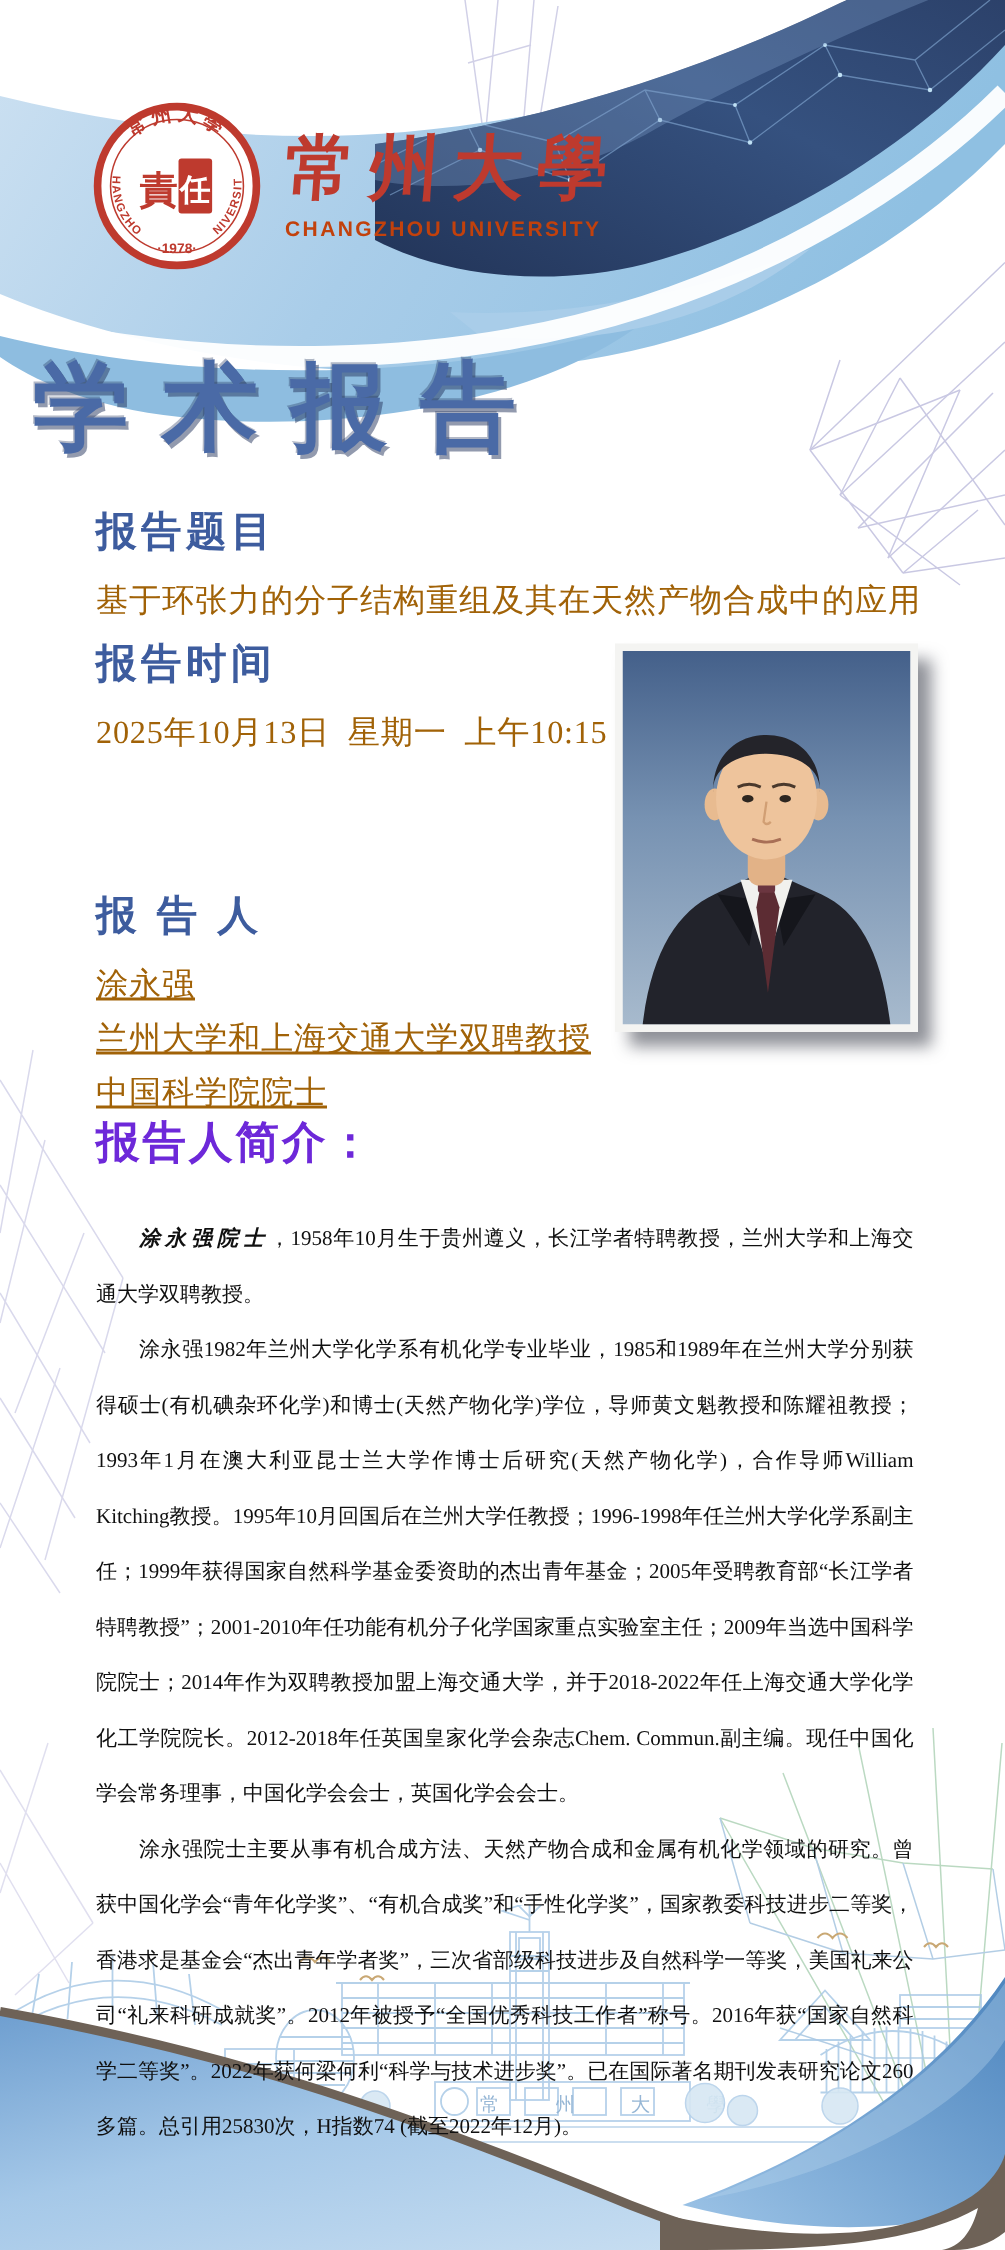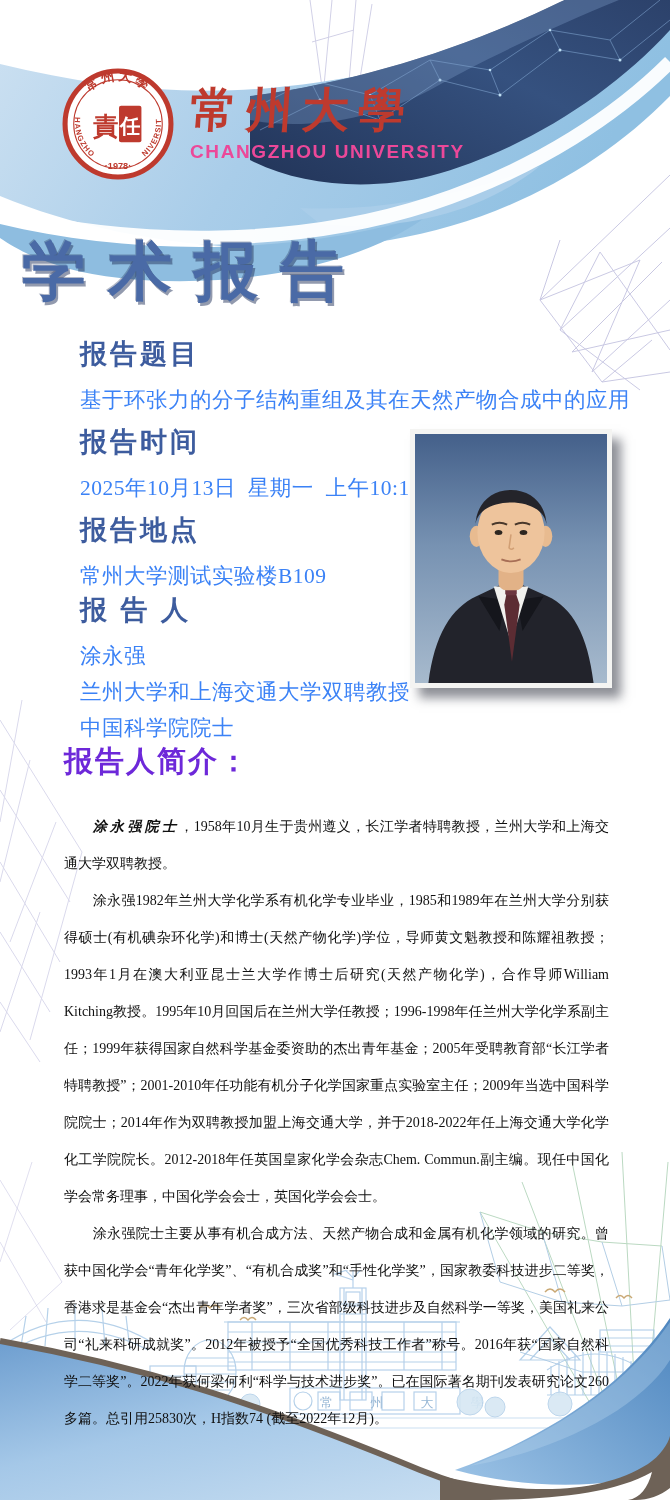"CHANGZHOU UNIVERSITY" .latin { color: #ec4899 -> #c2410c; font-size: 19px -> 14px }
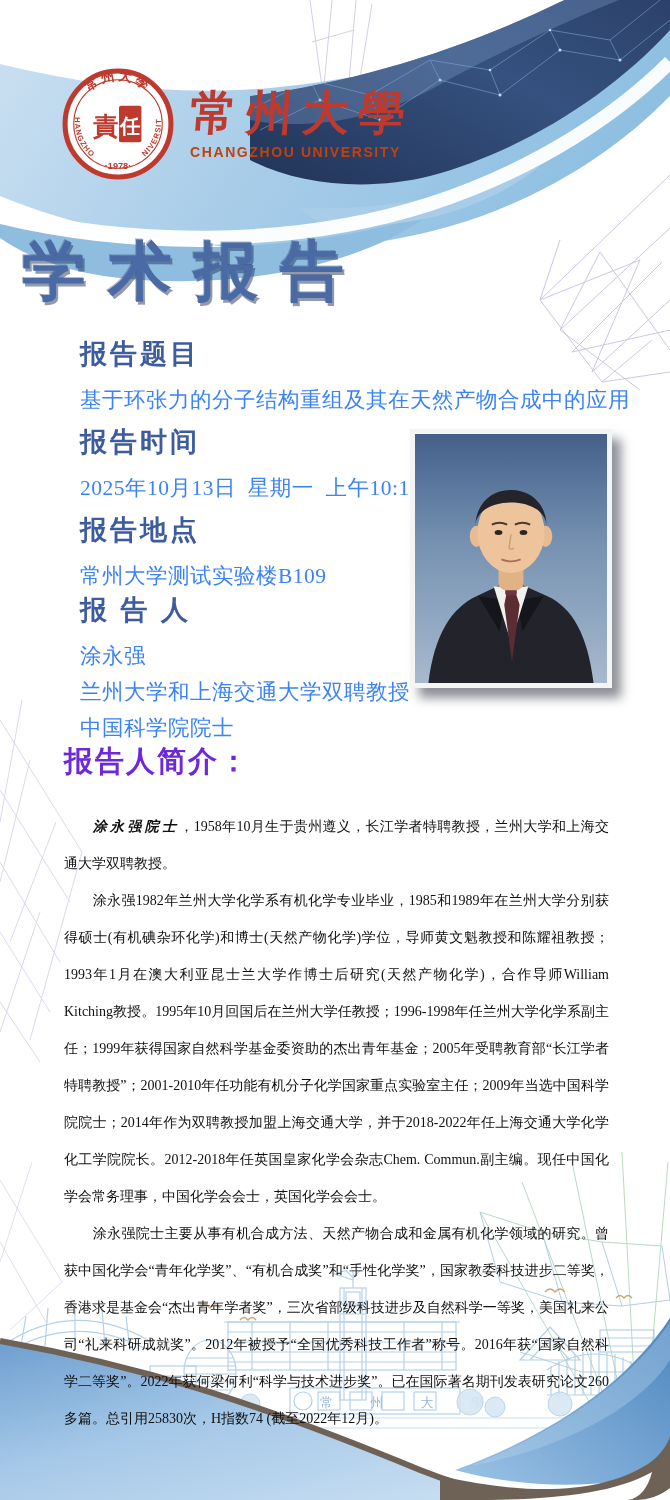"报告题目" .sec { margin-left: 16px -> none }
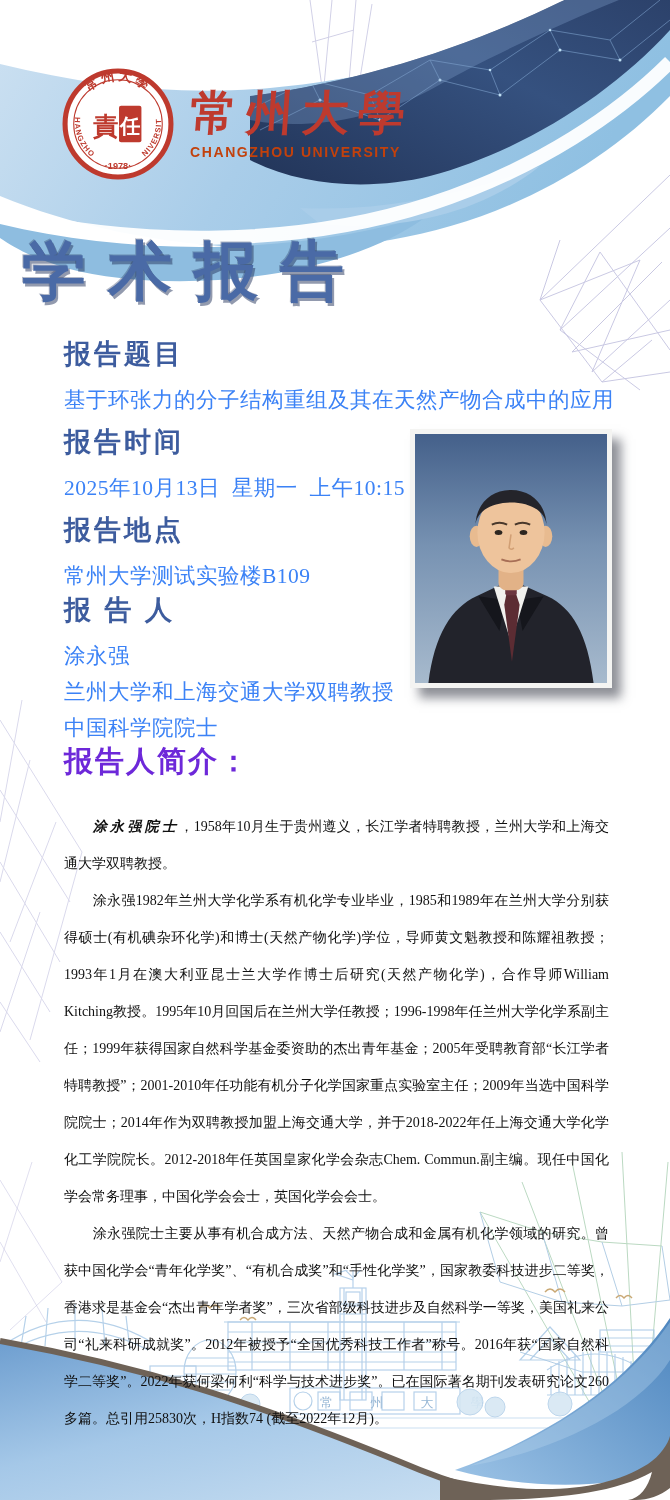"基于环张力的分子结构重组及其在天然产物合成中的应用" .sec .val { color: #3b82f6 -> #a16207 }
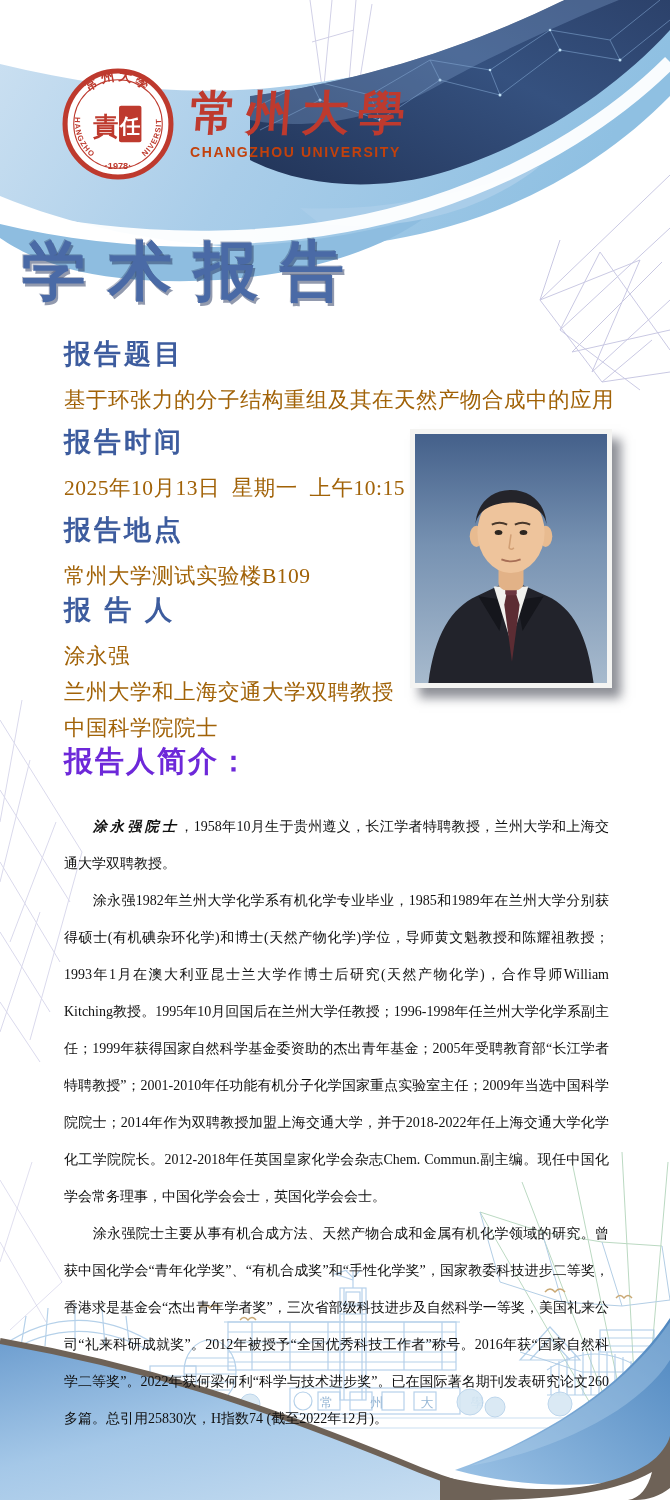"报告地点" section.sec { html: <section> <h2>报告地点</h2> <p>常州大学测试实验楼B109</p> </section> -> none }
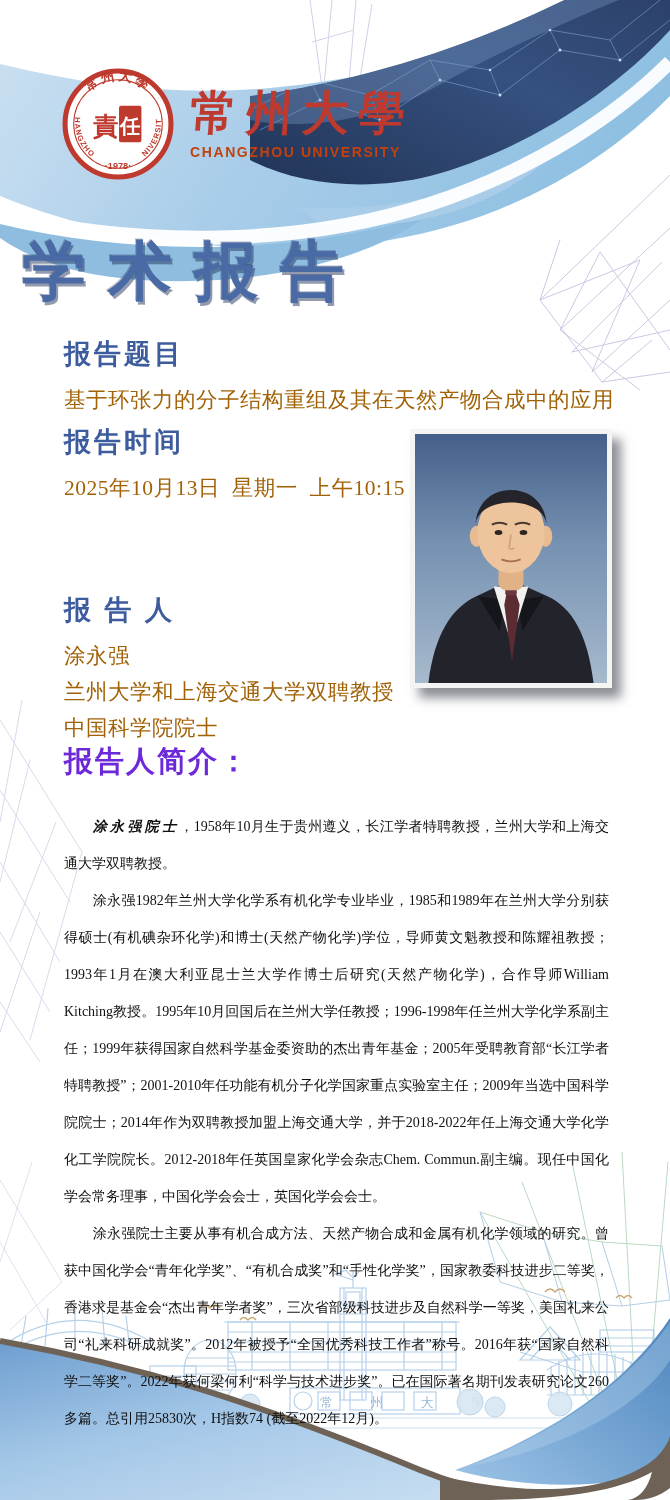"涂永强" .sec-speaker .val { text-decoration: none -> underline }
